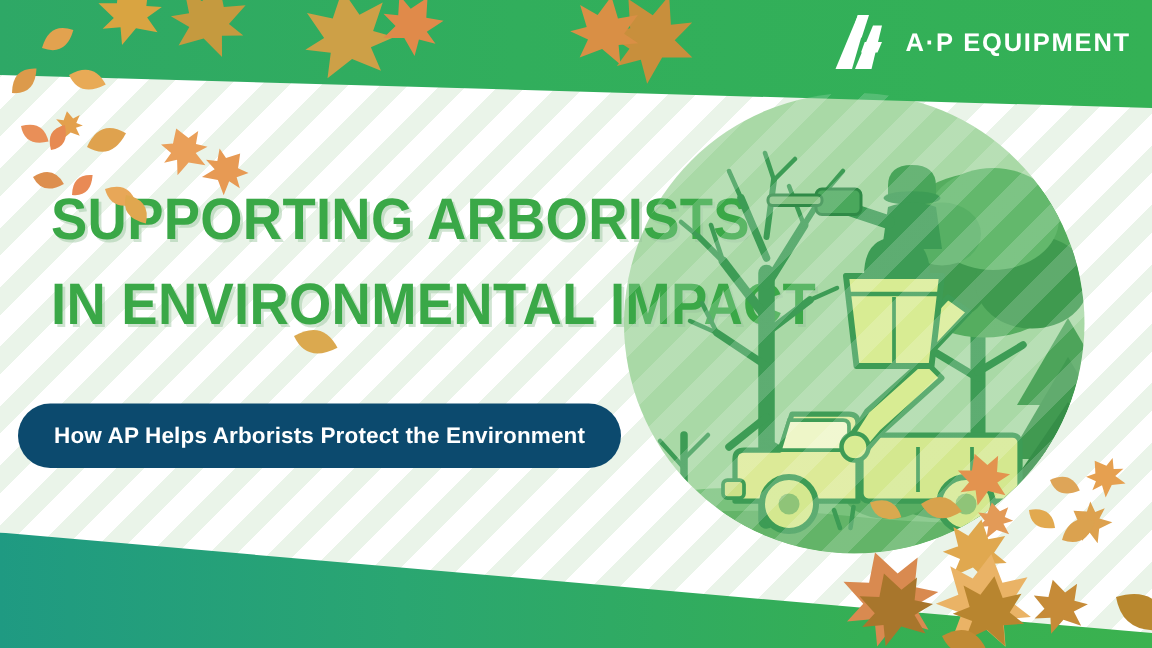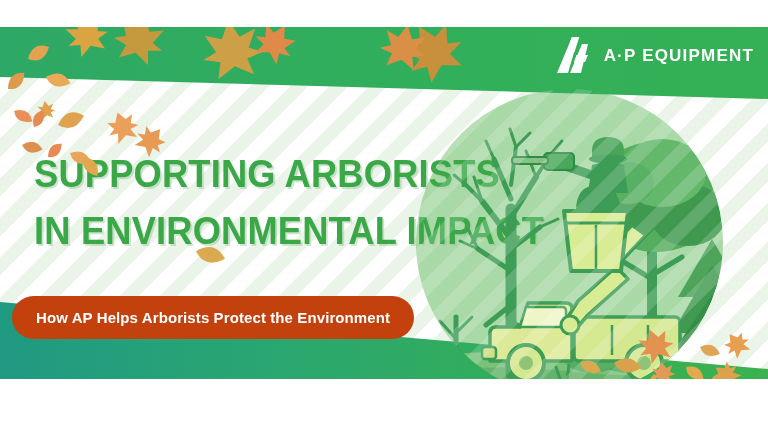"A·P EQUIPMENT" .banner { height: 352px -> 432px; margin-top: 27px -> none }
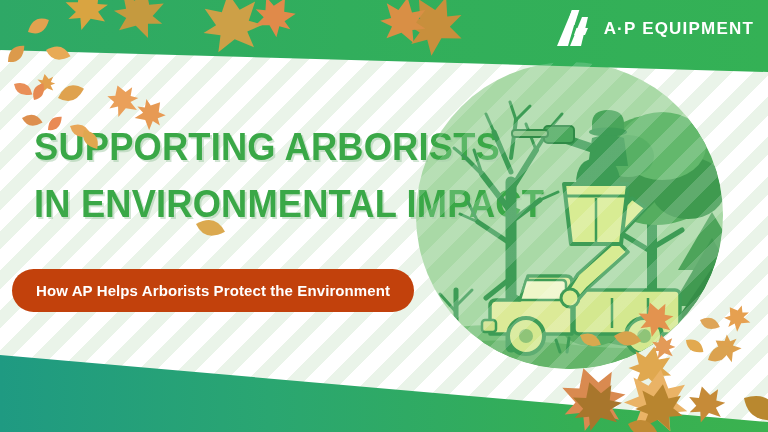"How AP Helps Arborists Protect" .pill { background: #c2410c -> #0c4a6e }
